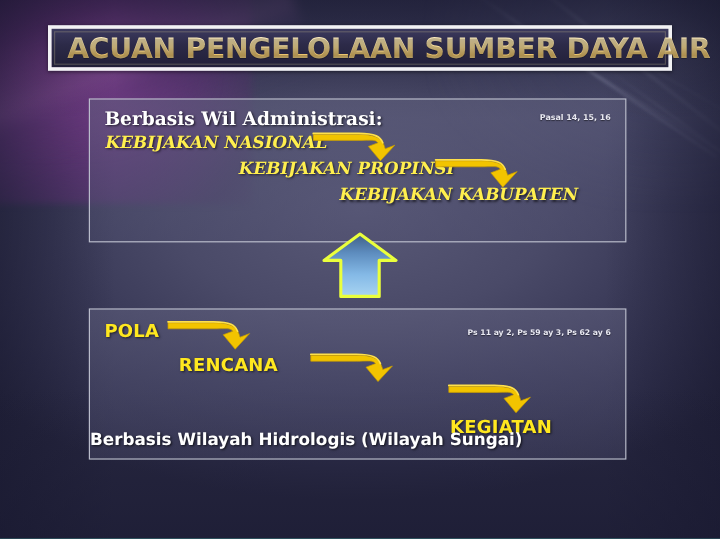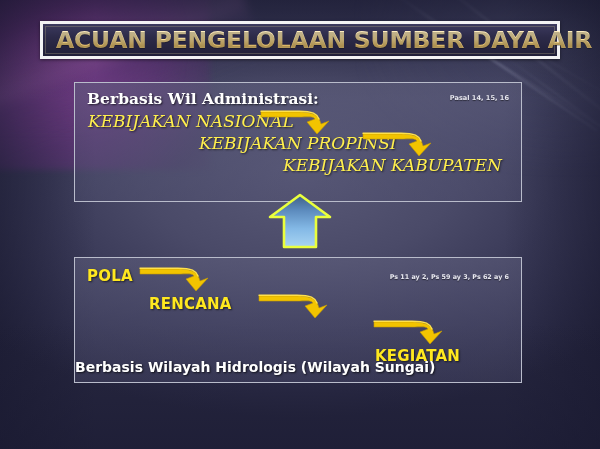"KEBIJAKAN NASIONAL" .casc-label { font-size: 17px -> 14px; font-weight: normal -> bold }
